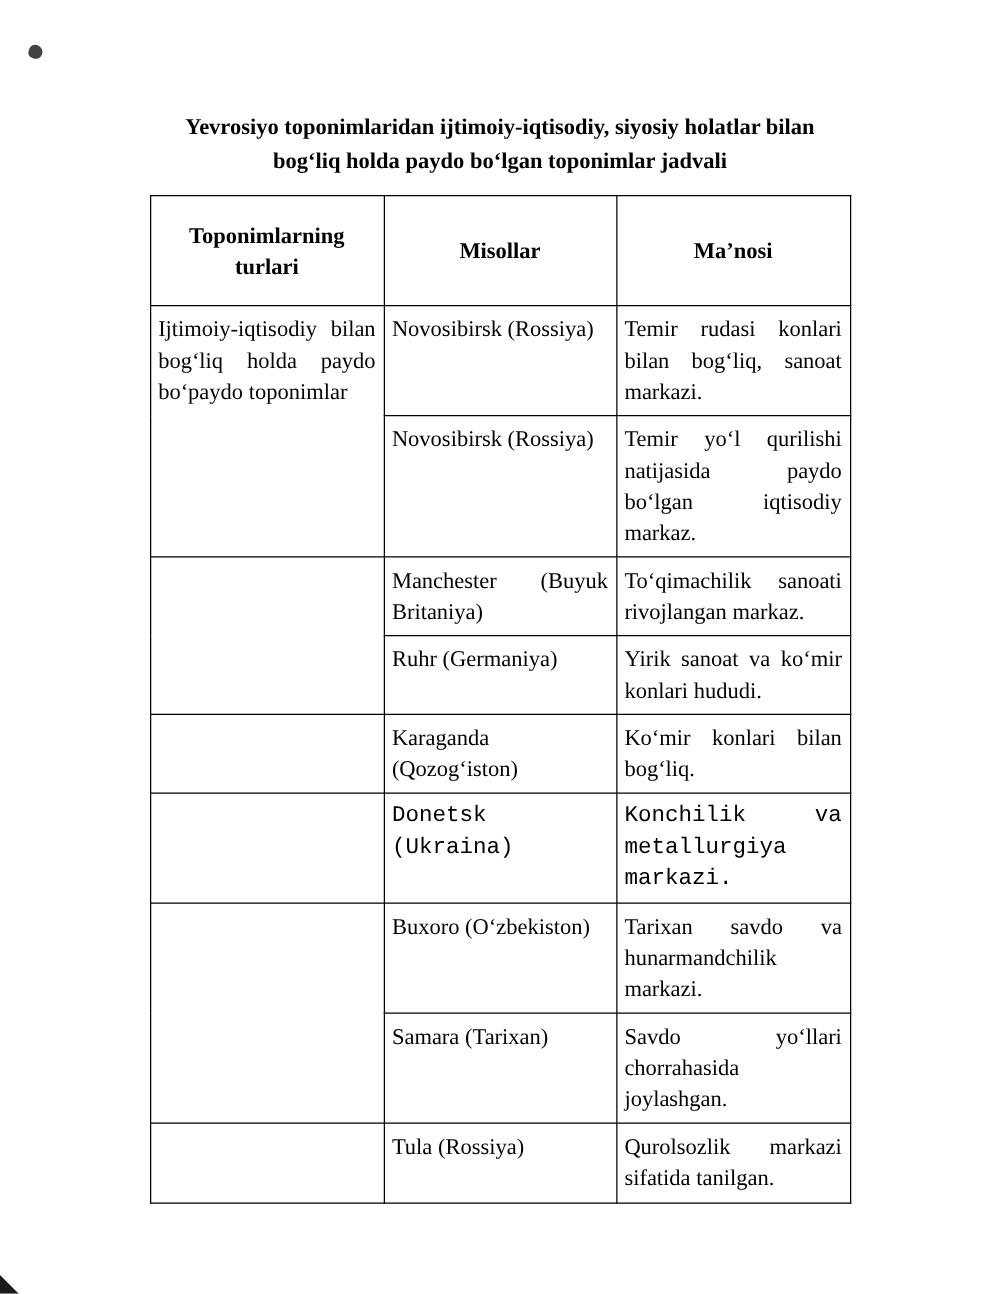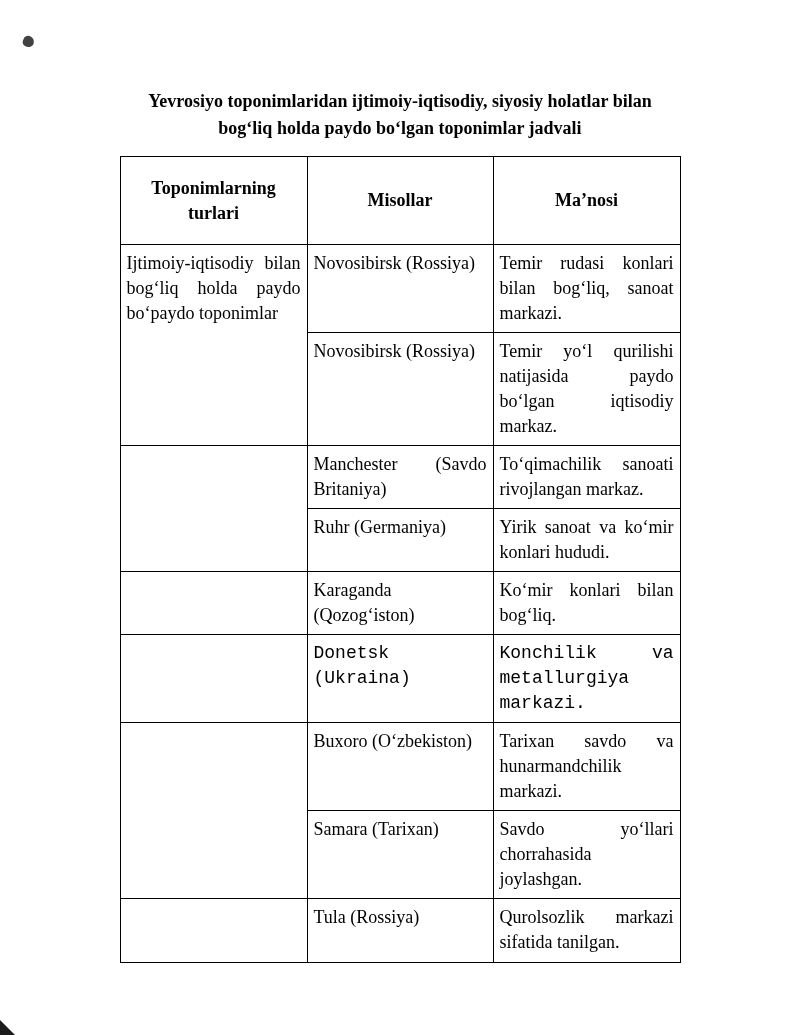"Manchester (Savdo Britaniya)" td.cell-example { text: Savdo -> Buyuk }
